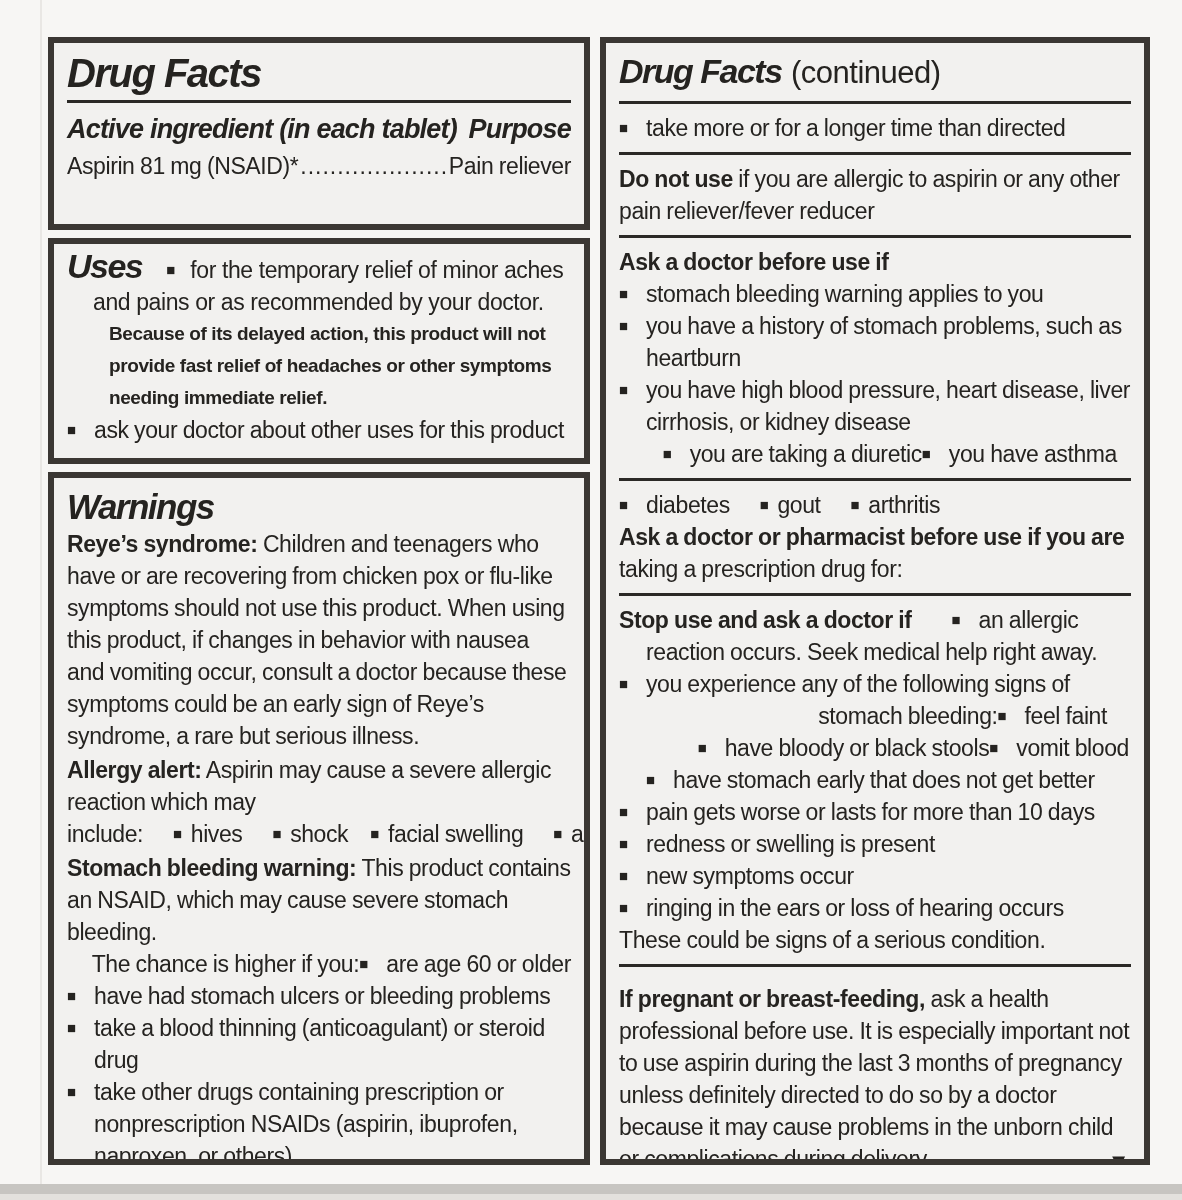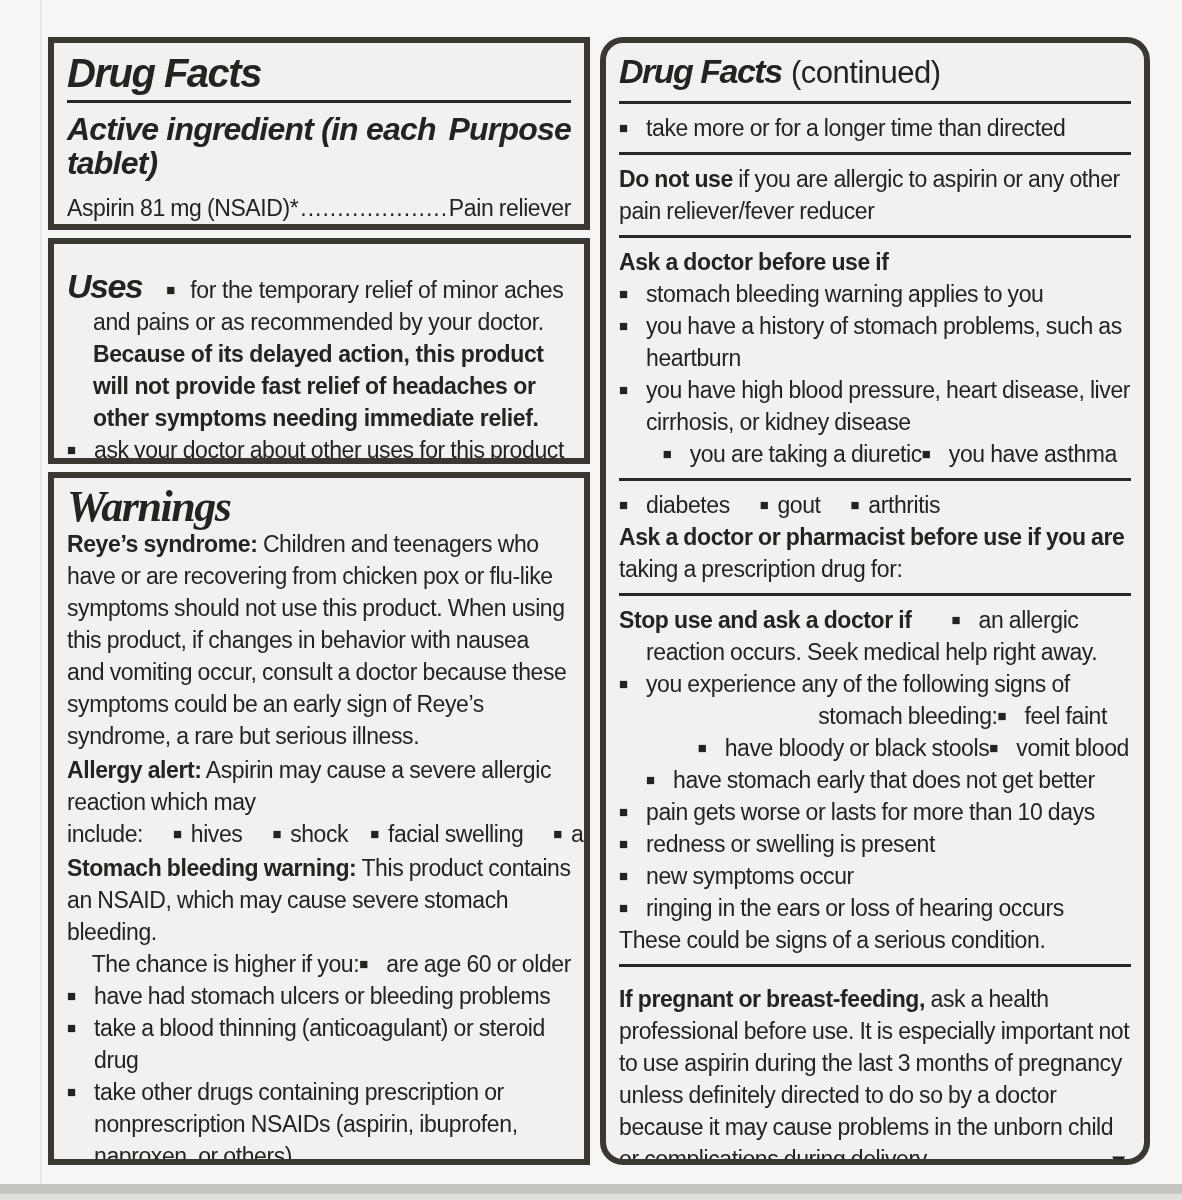"Drug Facts (continued)" .box-right { border-radius: 23px -> none }
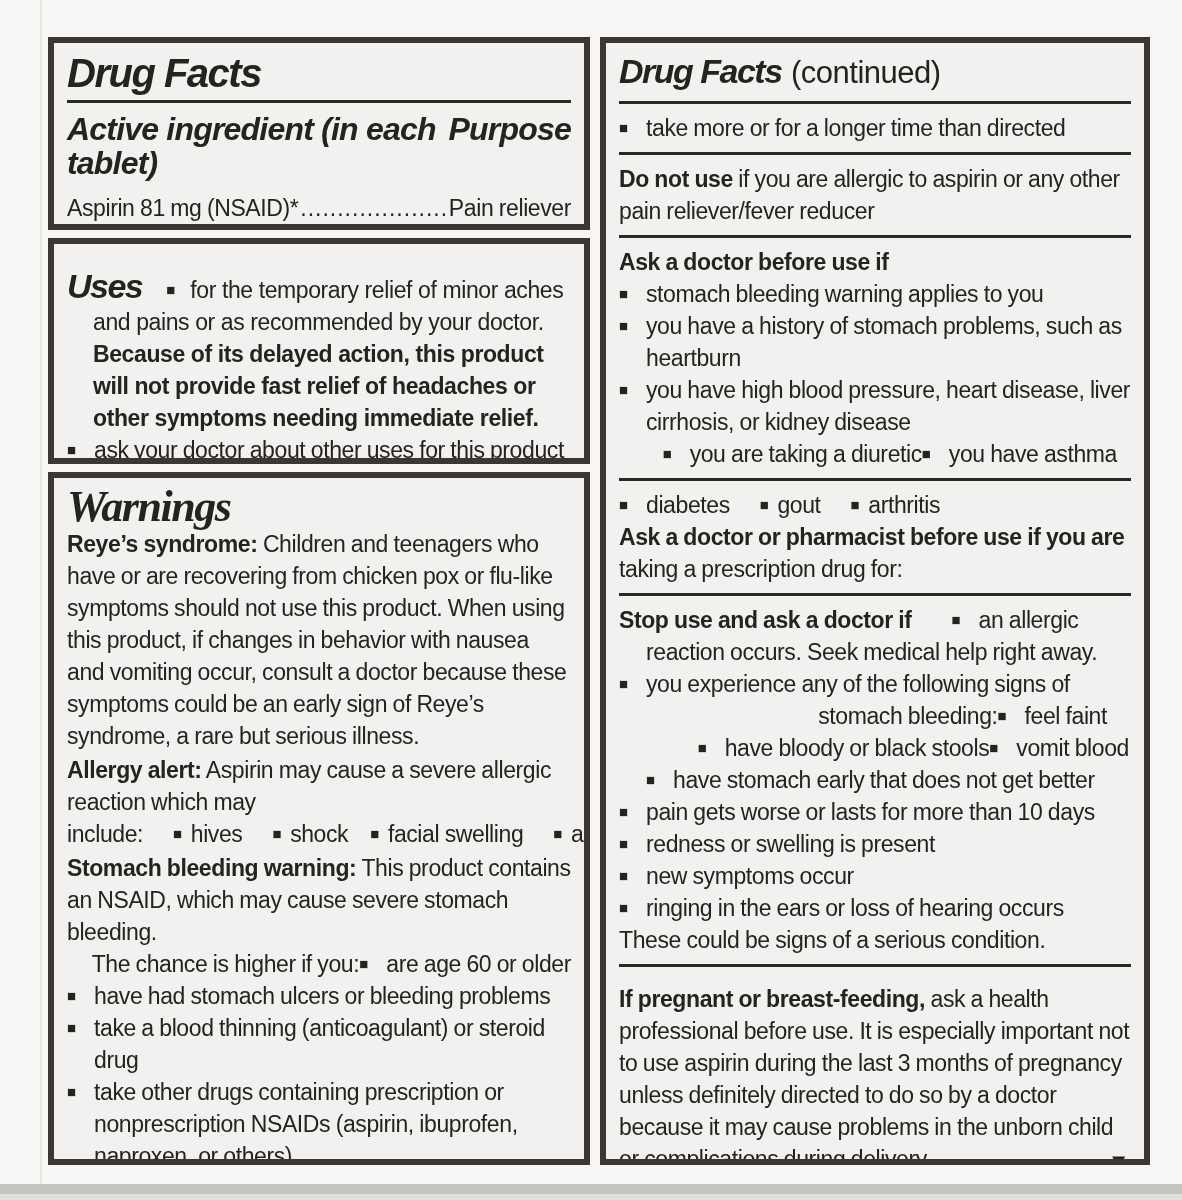"Active ingredient (in each tablet)" .ai-row { font-size: 32px -> 27px }
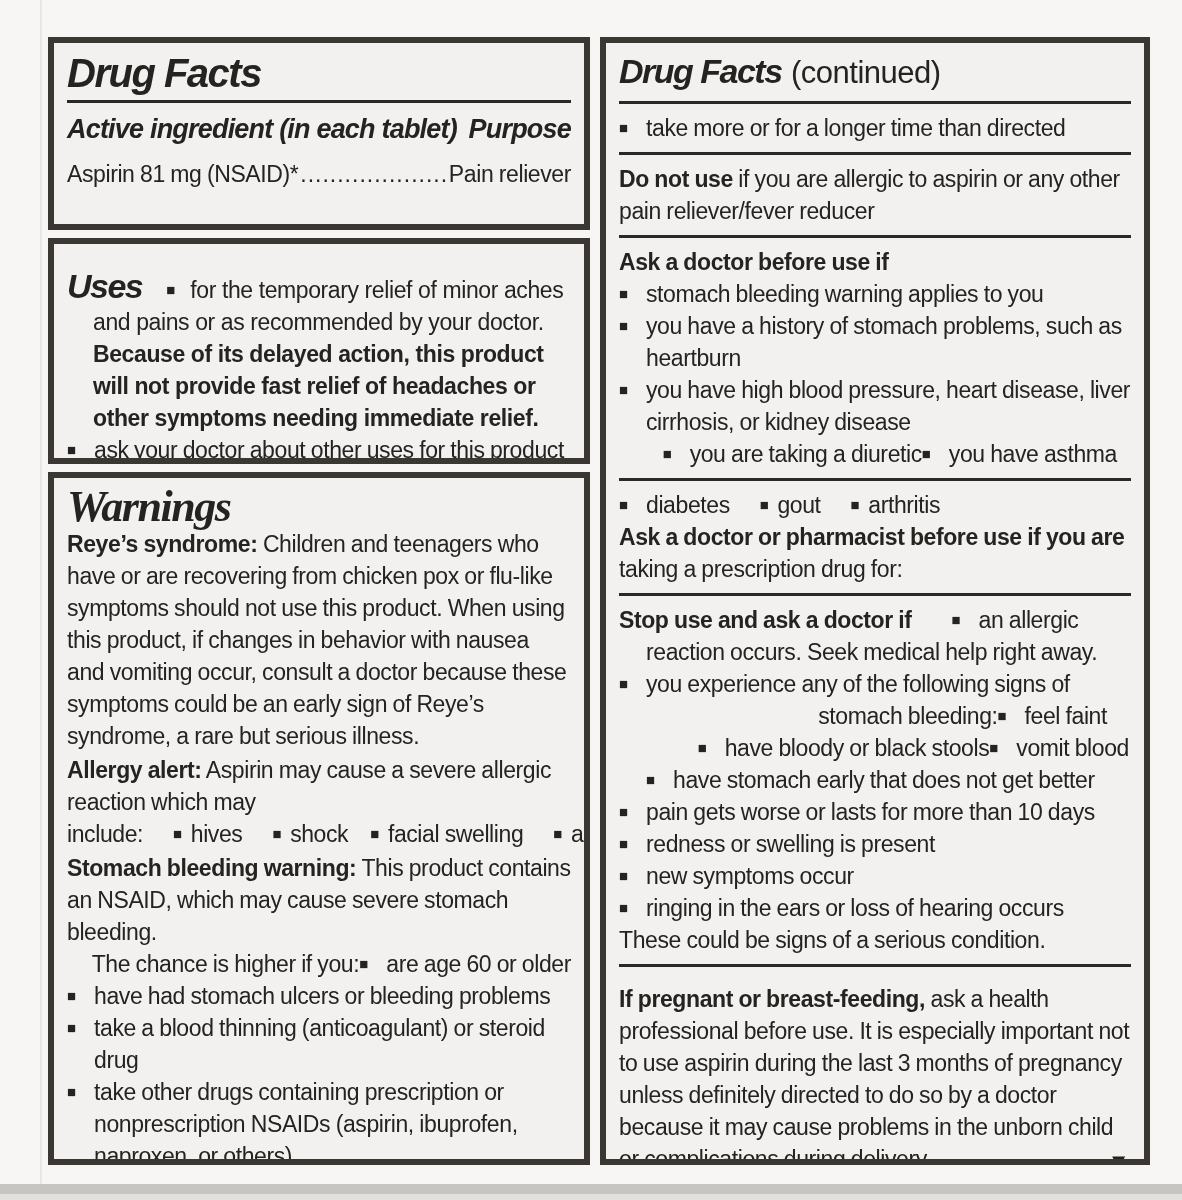"Aspirin 81 mg (NSAID)*" .leader-row { margin-top: 12px -> 4px }
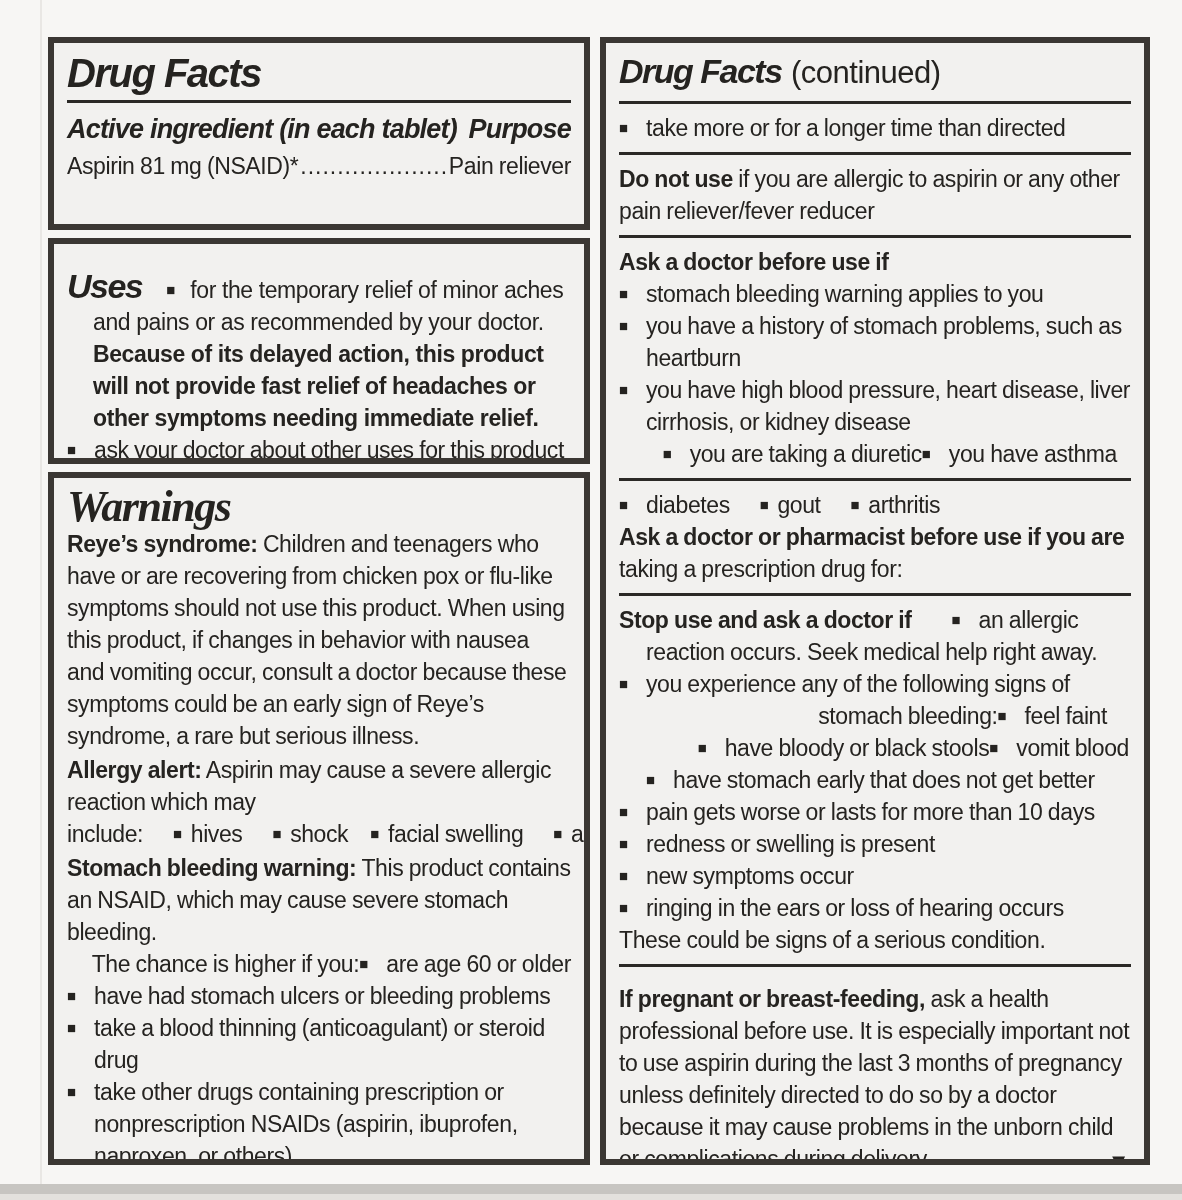"Uses ■ for the temporary" .uses-para { margin-top: 20px -> none }
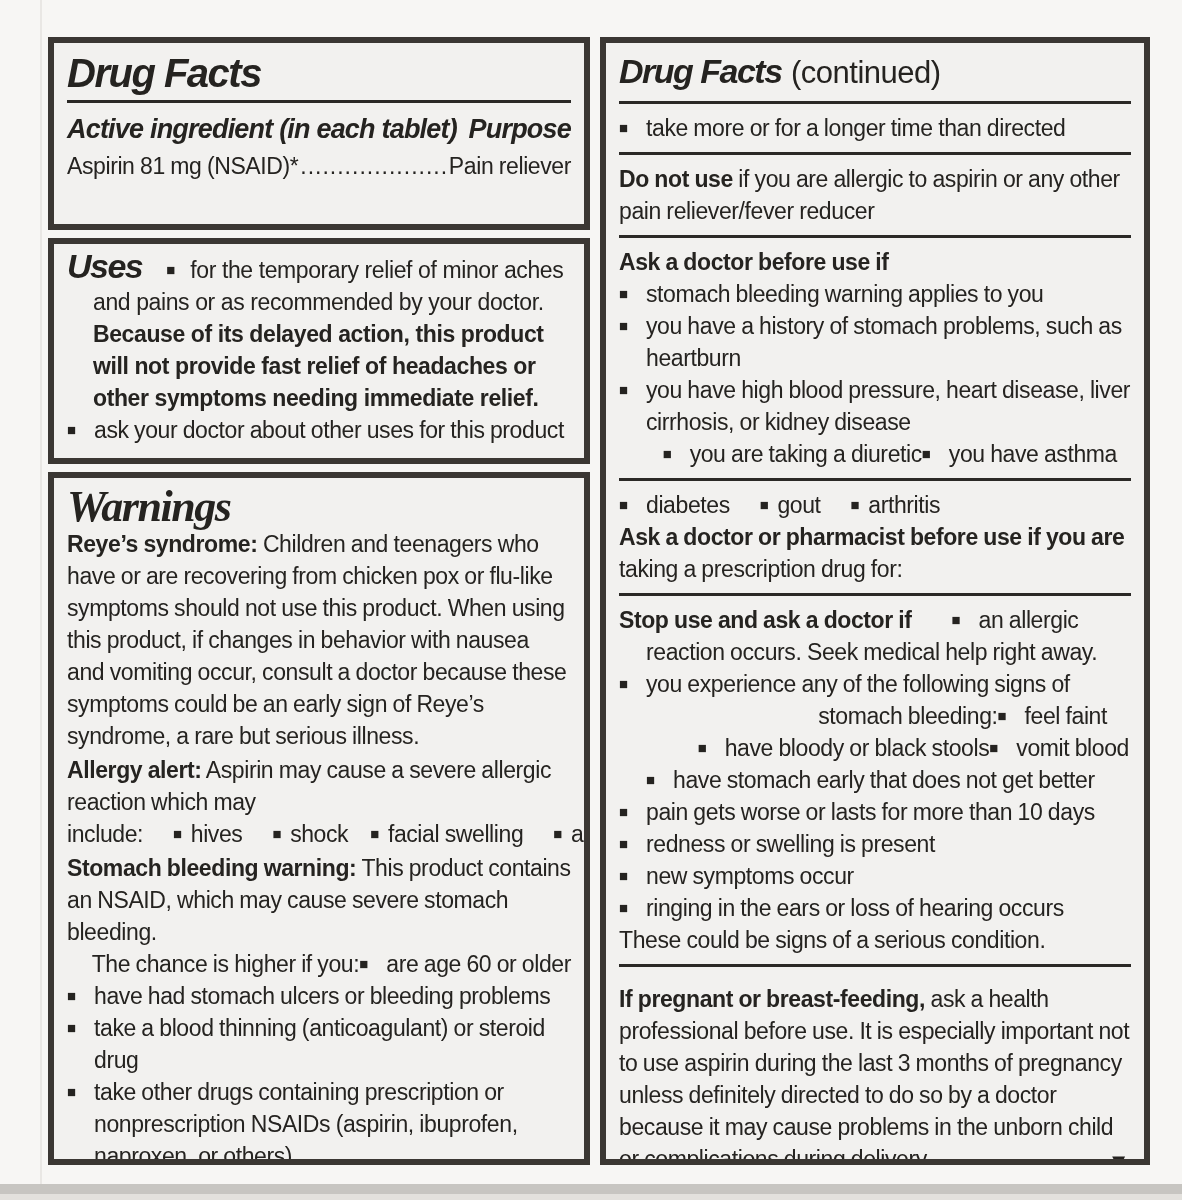"Because of its delayed action," .bold-note { font-size: 23px -> 19px; margin-left: 26px -> 42px }
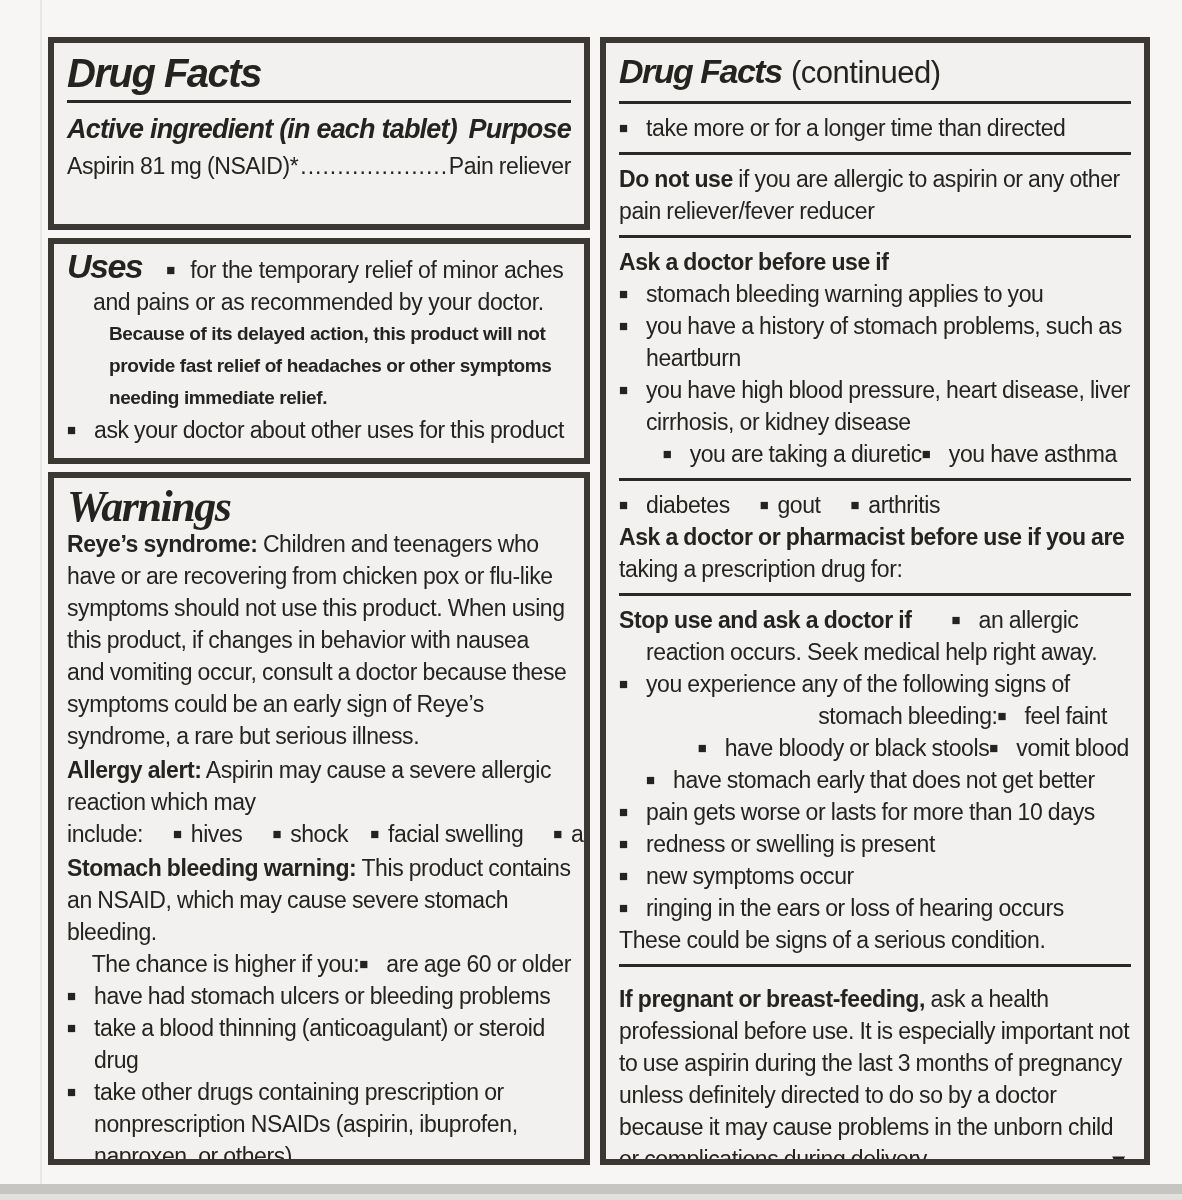"Warnings" .sec-title { font-family: Liberation Serif, serif -> none; font-size: 44px -> 35px }
